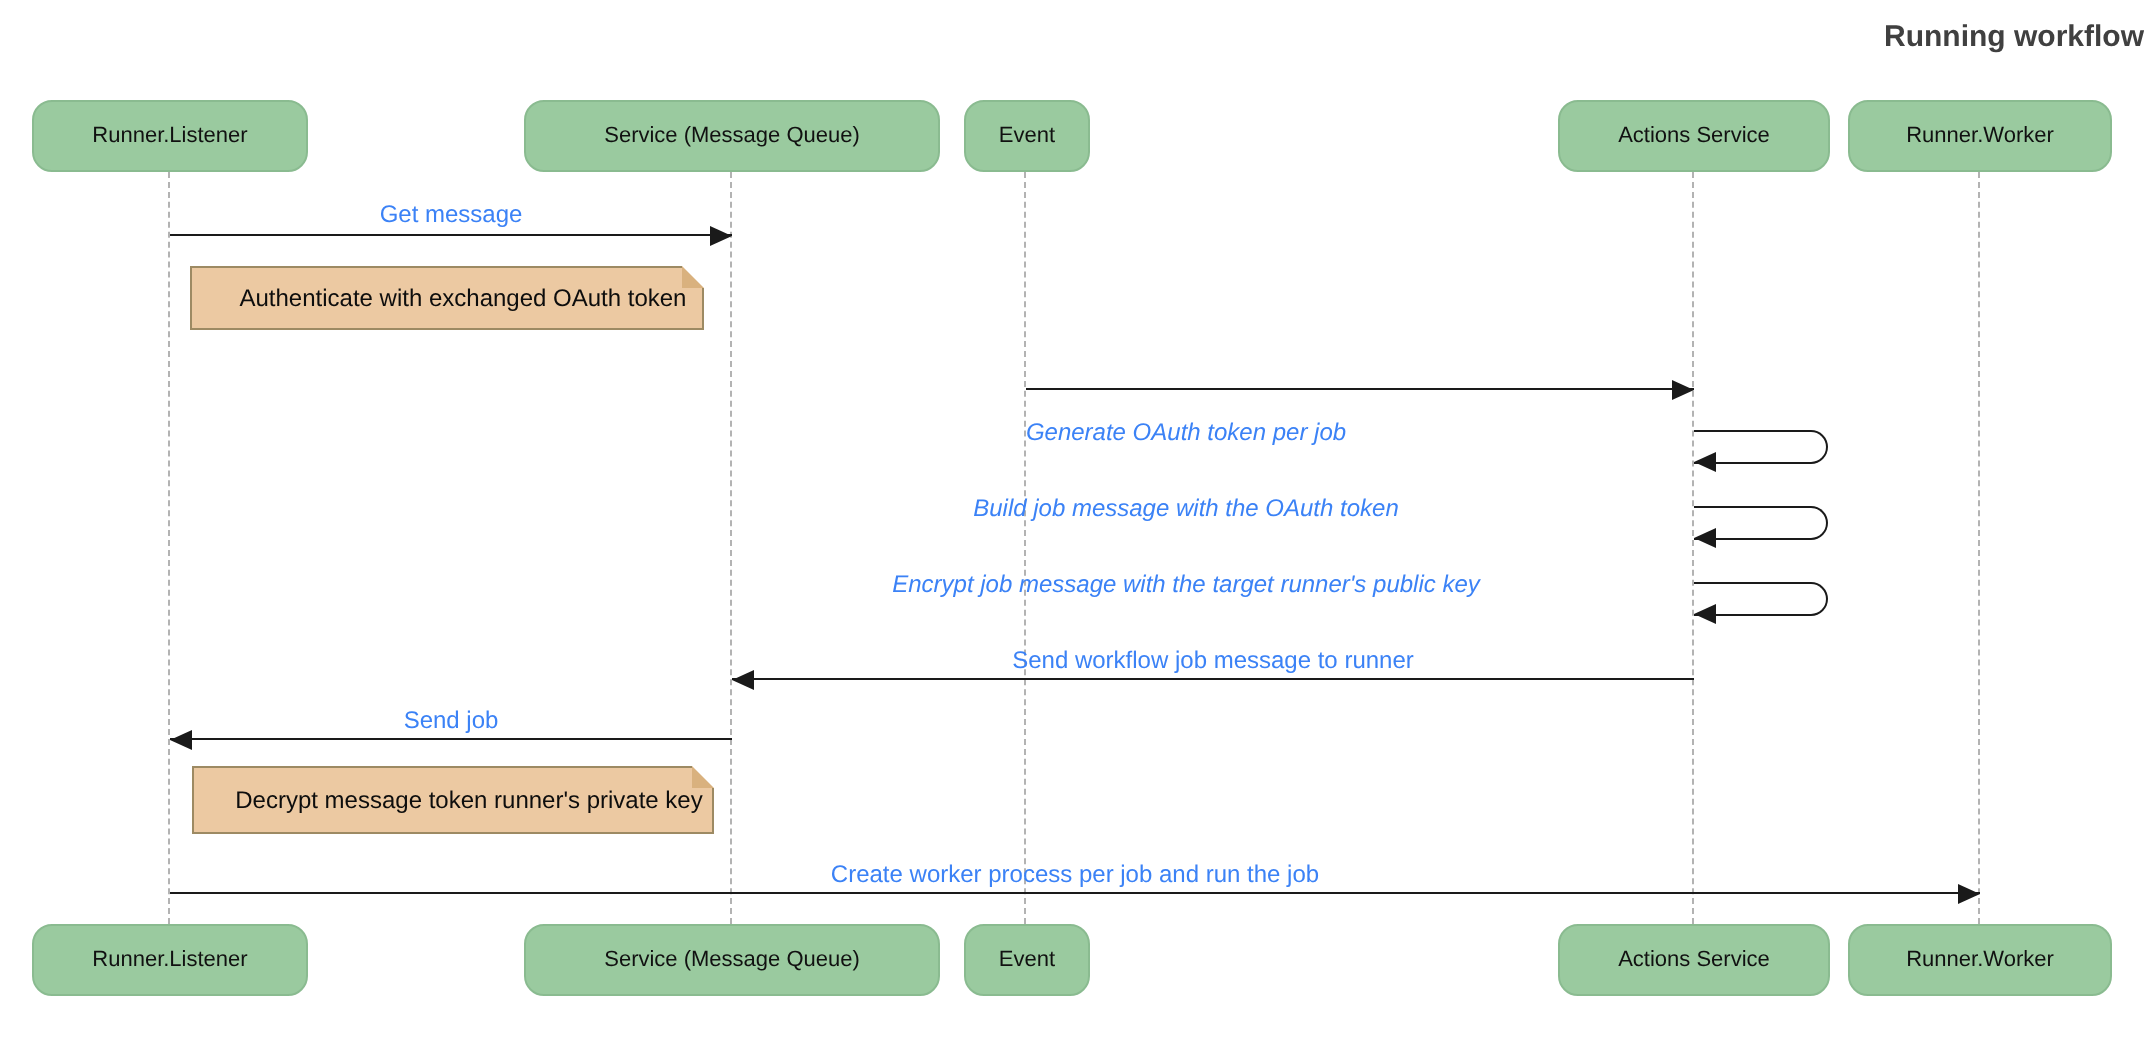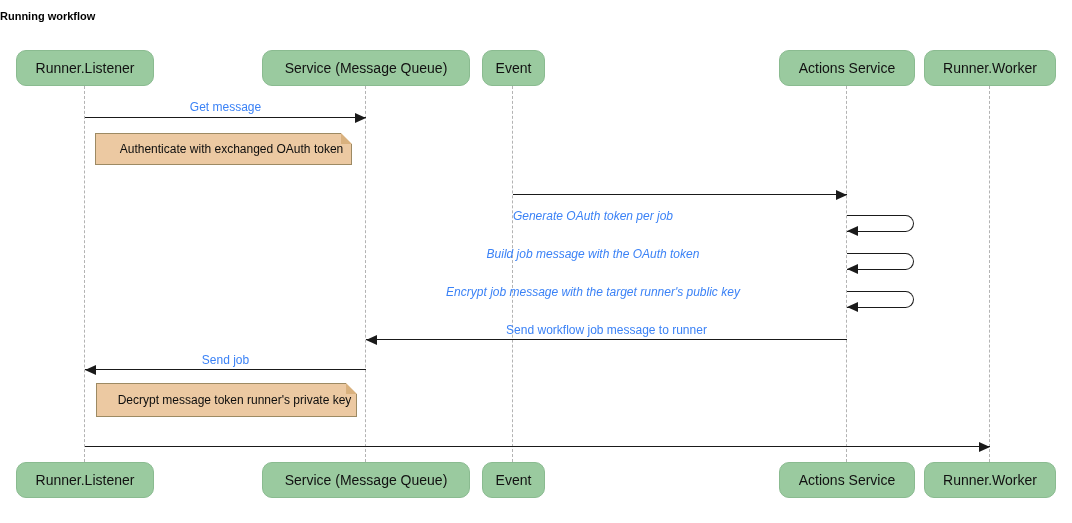"Running workflow" .title { color: #000000 -> #404040; font-size: 11px -> 15px; text-align: left -> right }
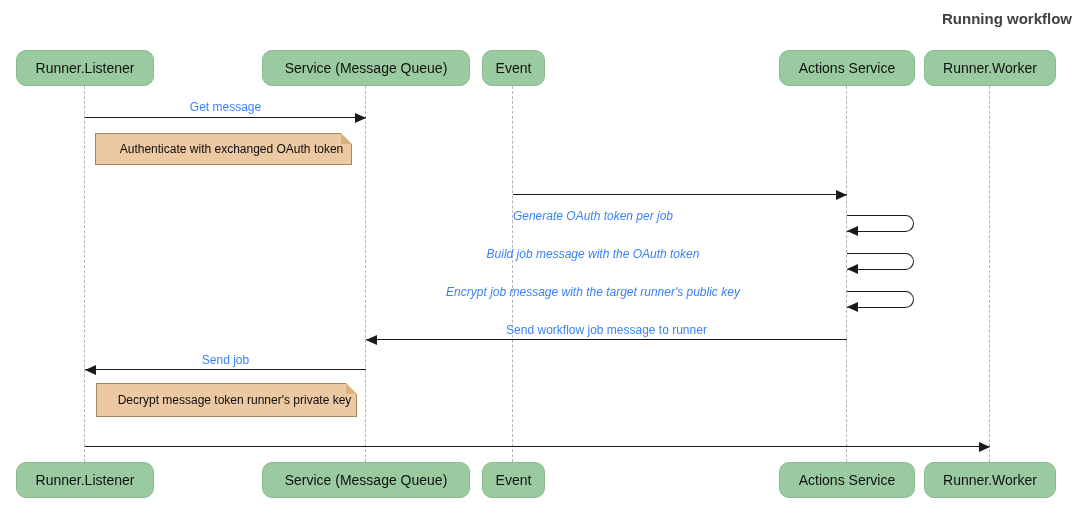"Runner.Listener" .participant { font-size: 14px -> 11px }
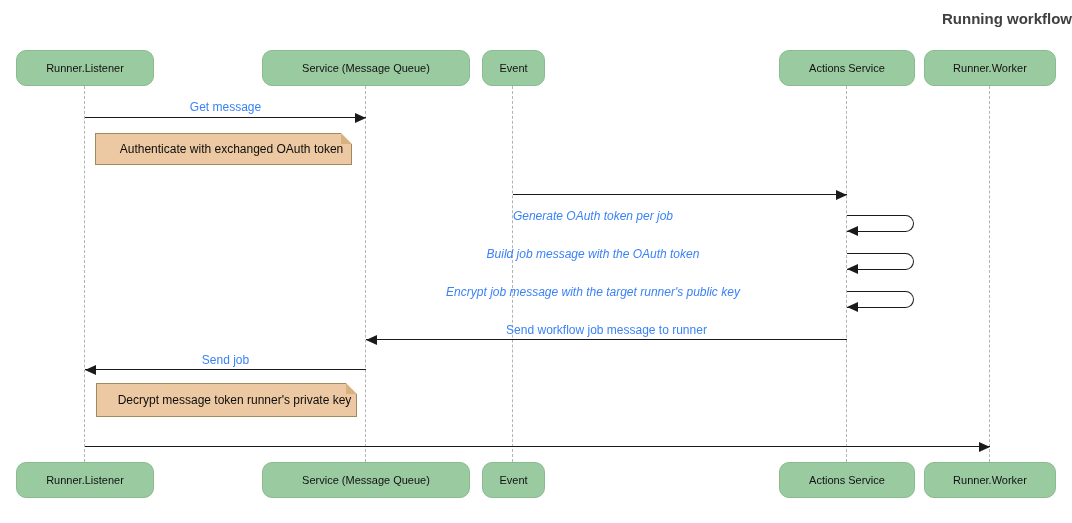"Create worker process per job" div.msg-label { html: none -> <div>Create worker process per job and run the job</div> }
